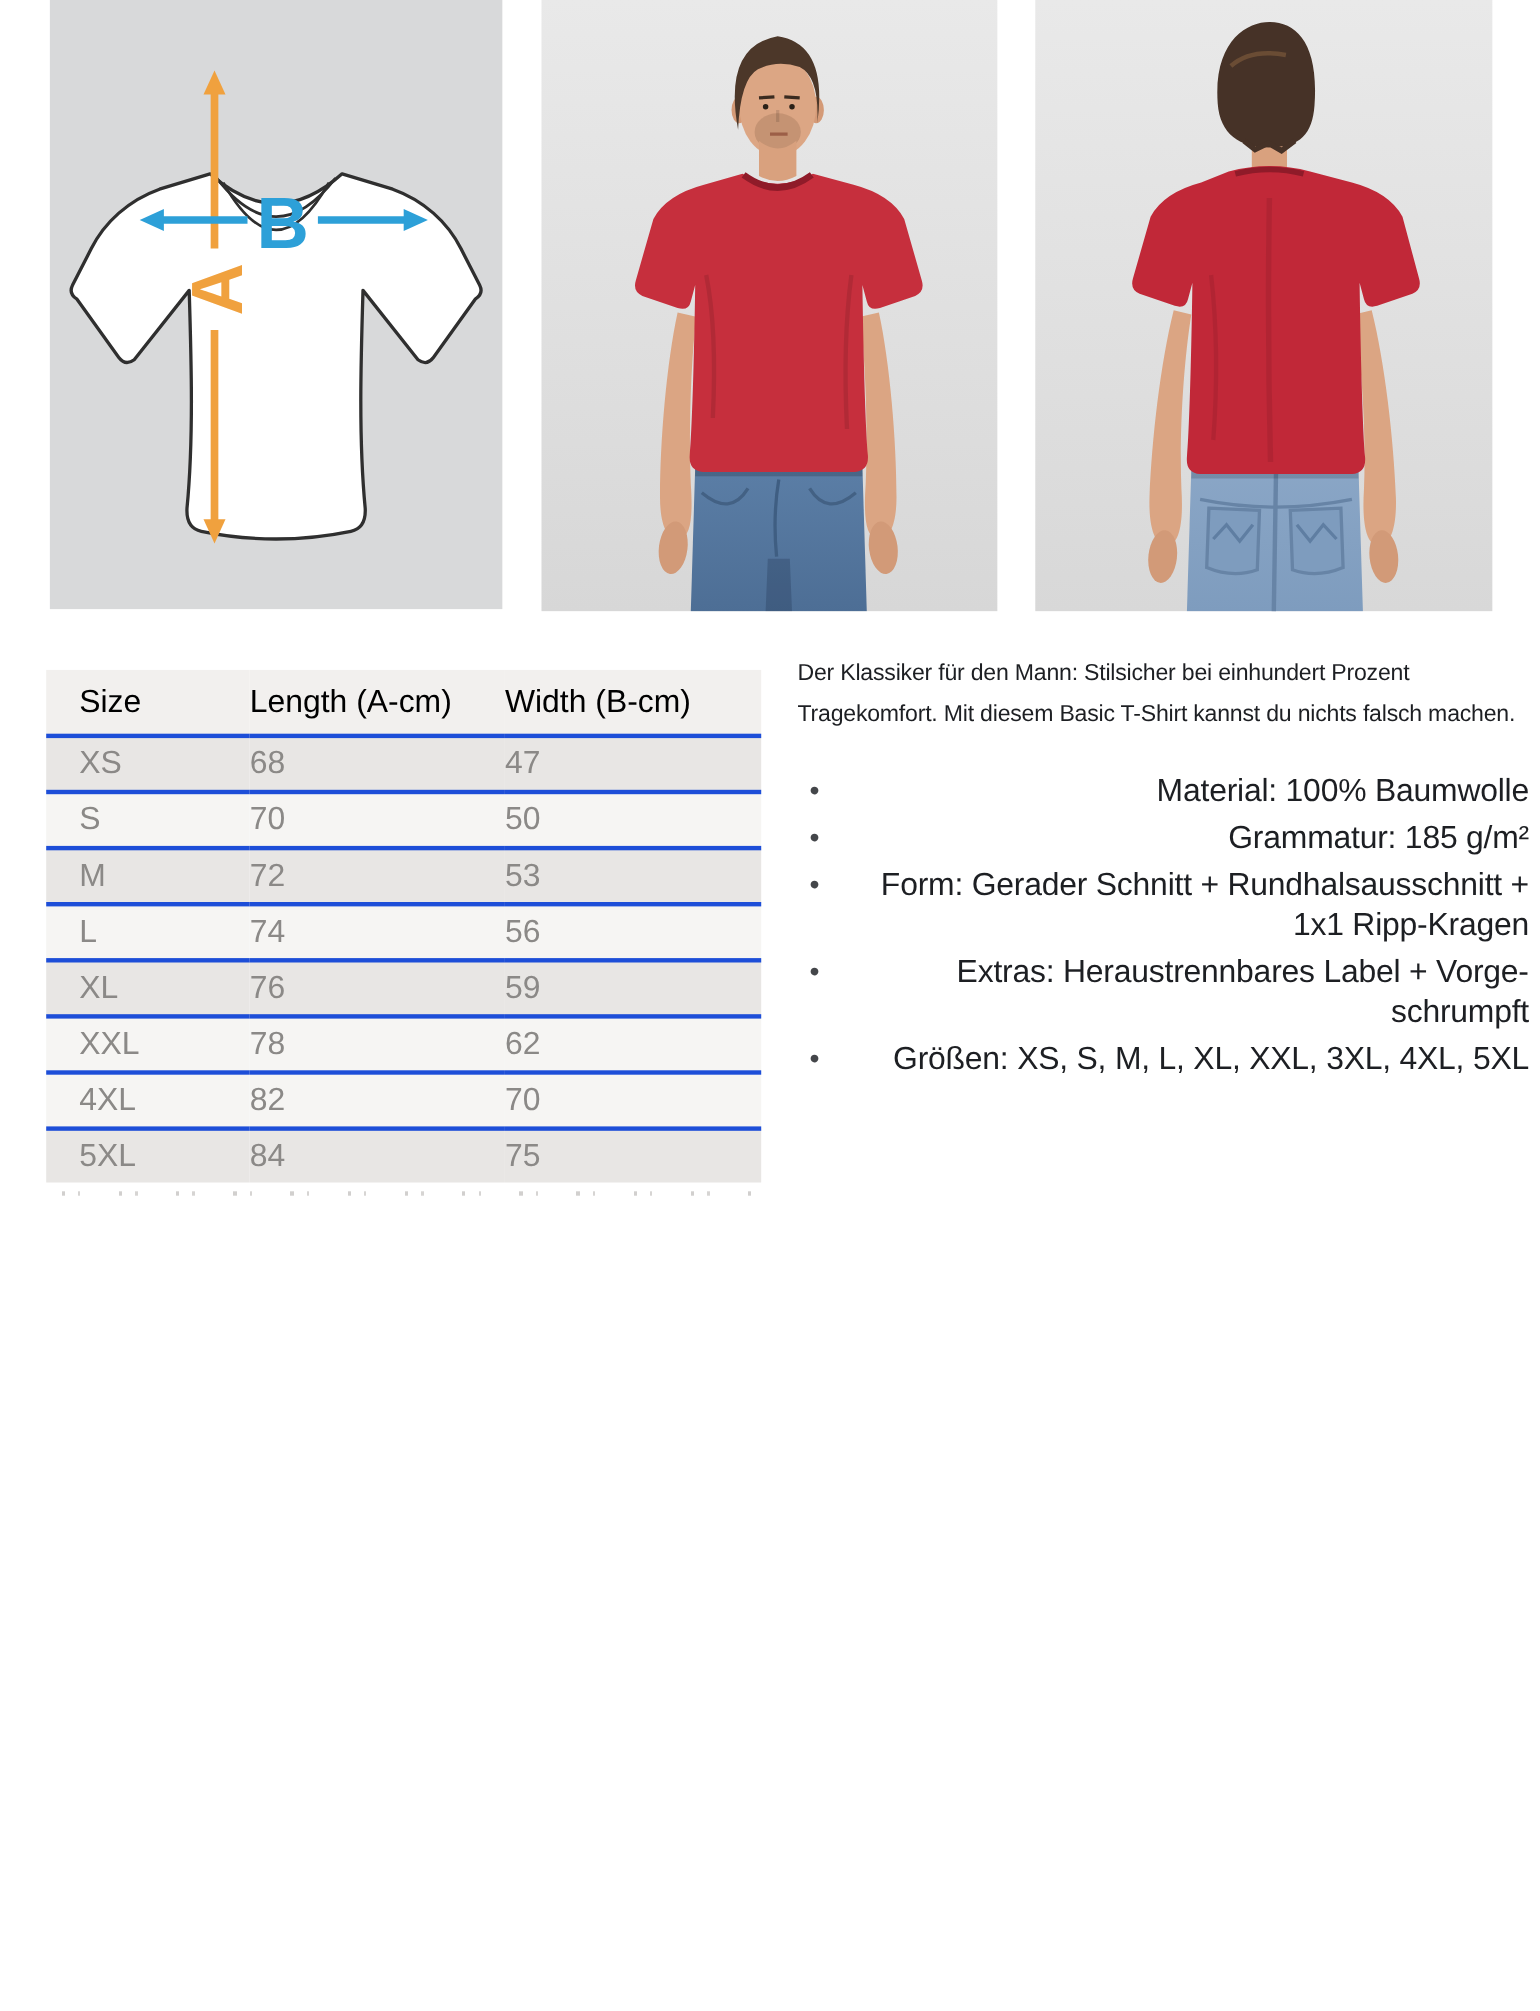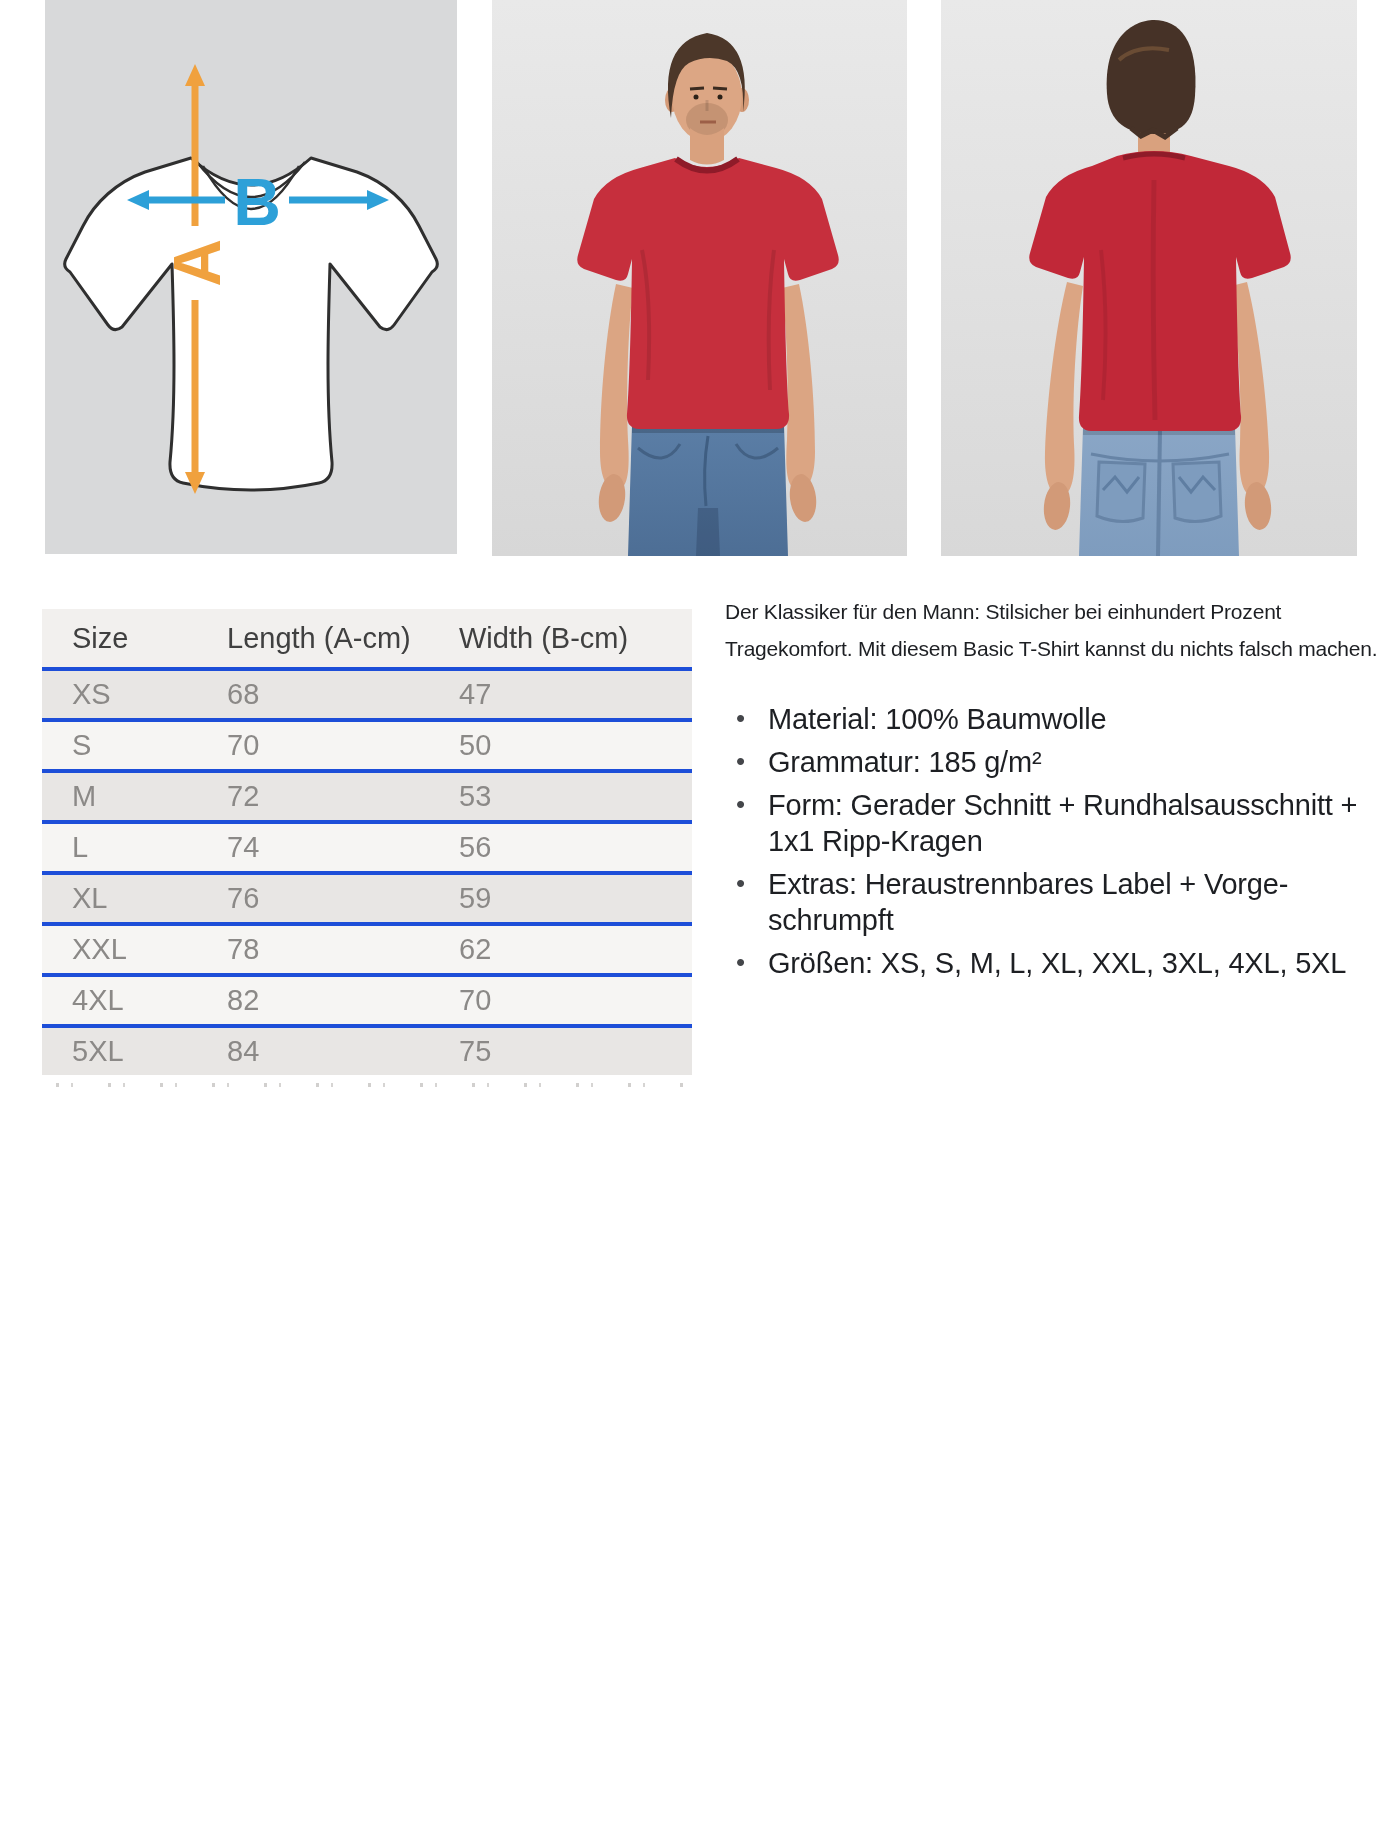"Size" table.size-table th { color: #404040 -> #000000 }
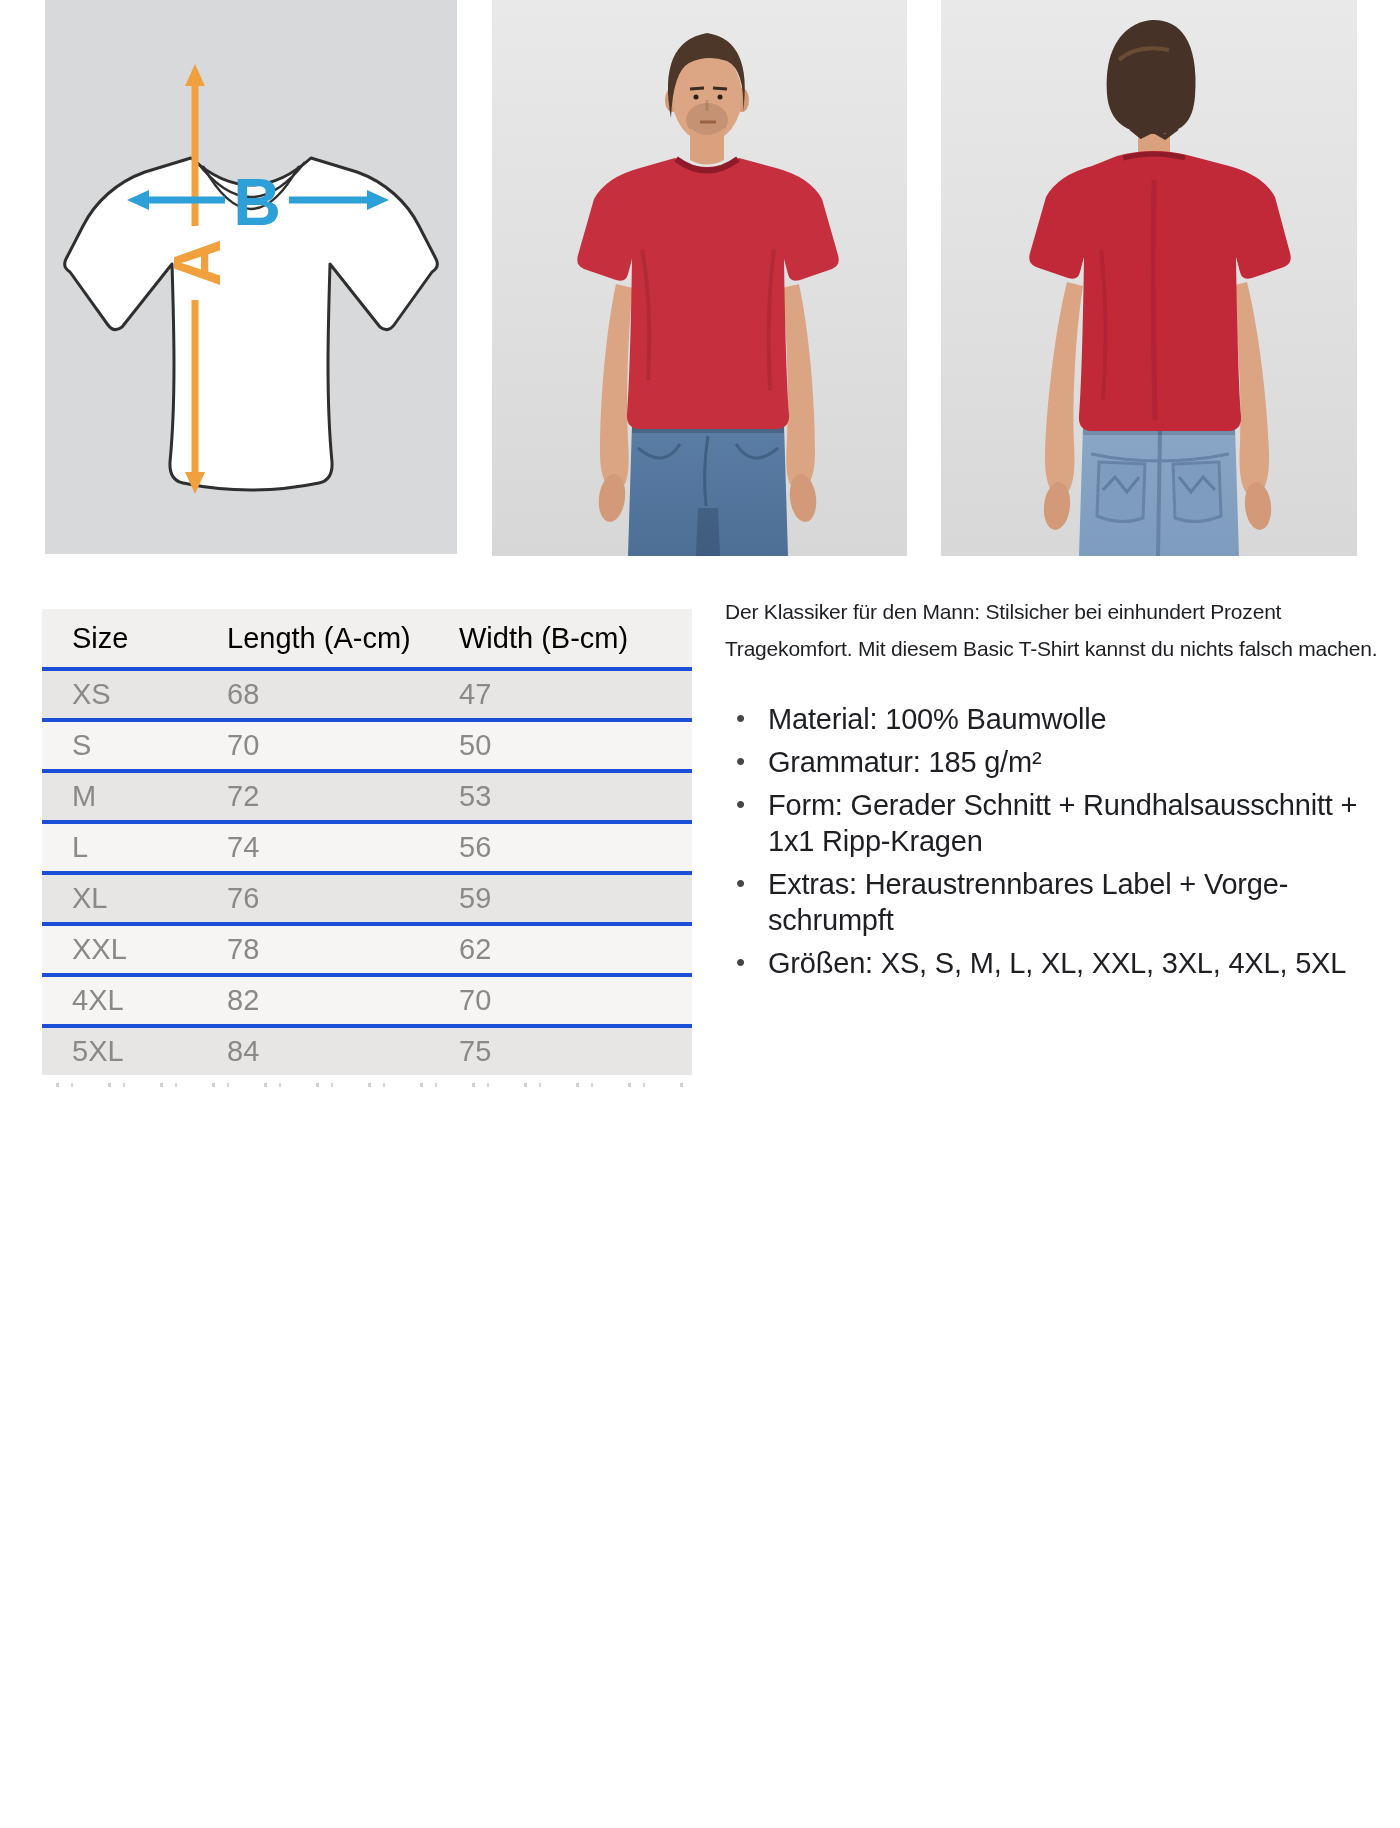"Material: 100% Baumwolle" ul.bullets { text-align: none -> right }
